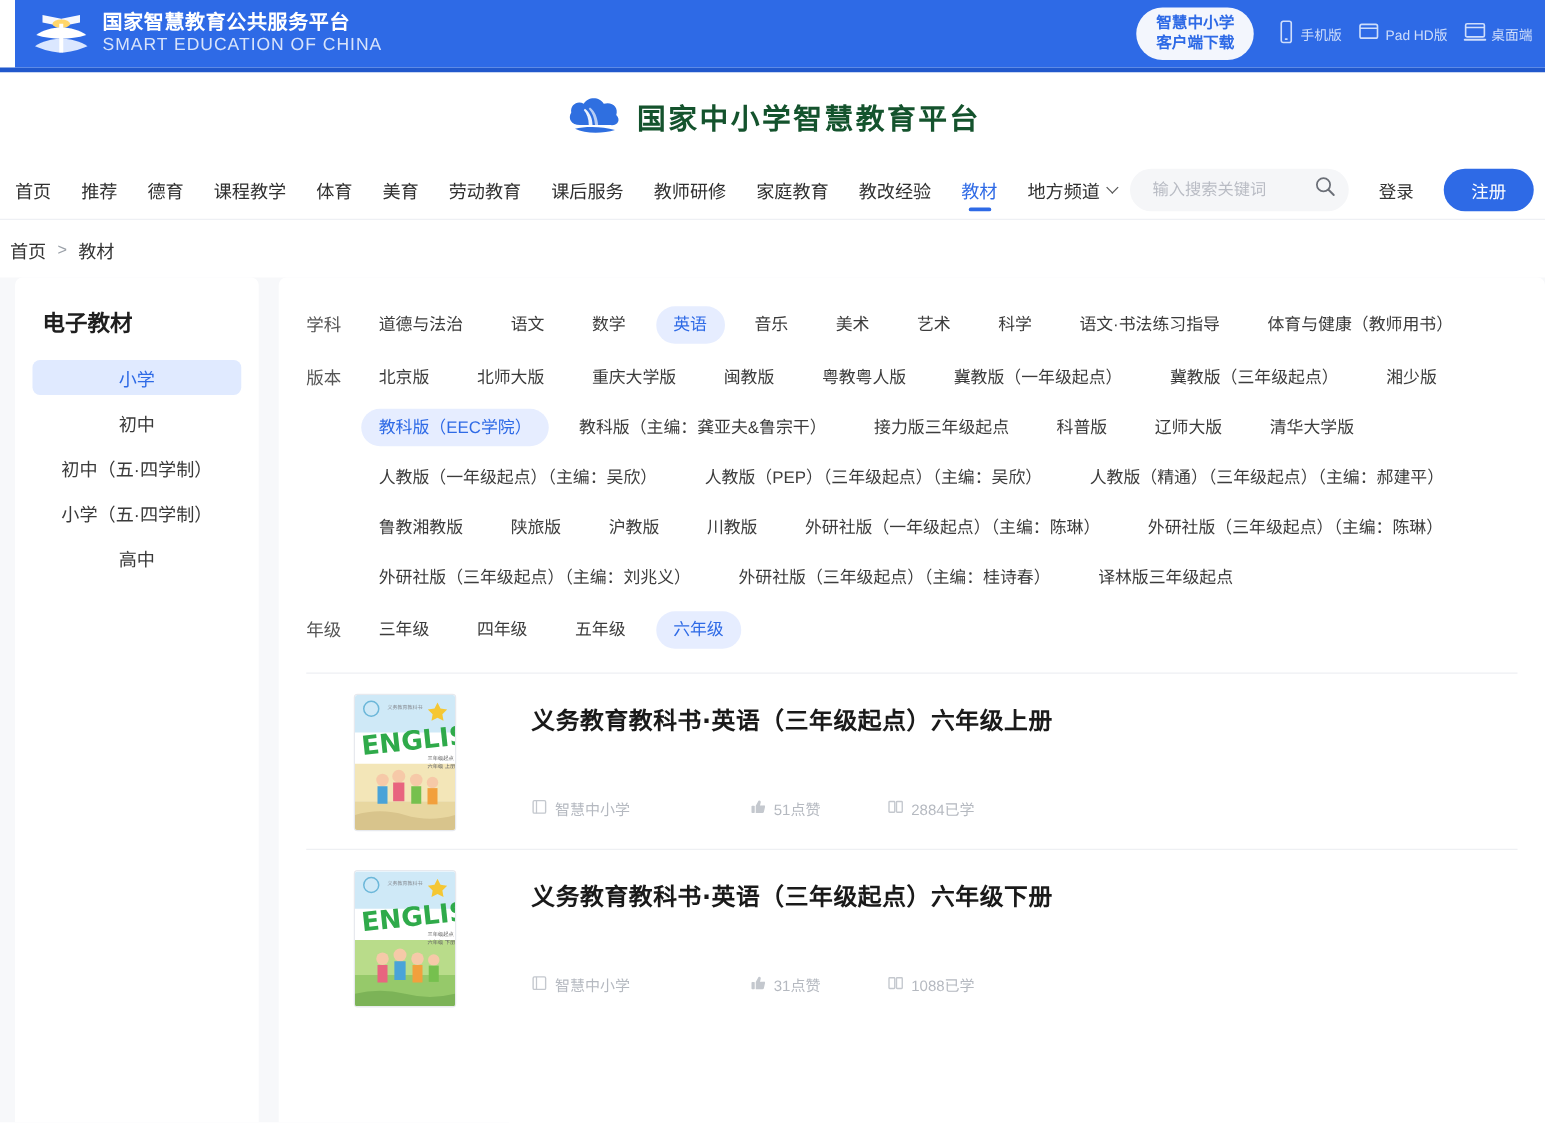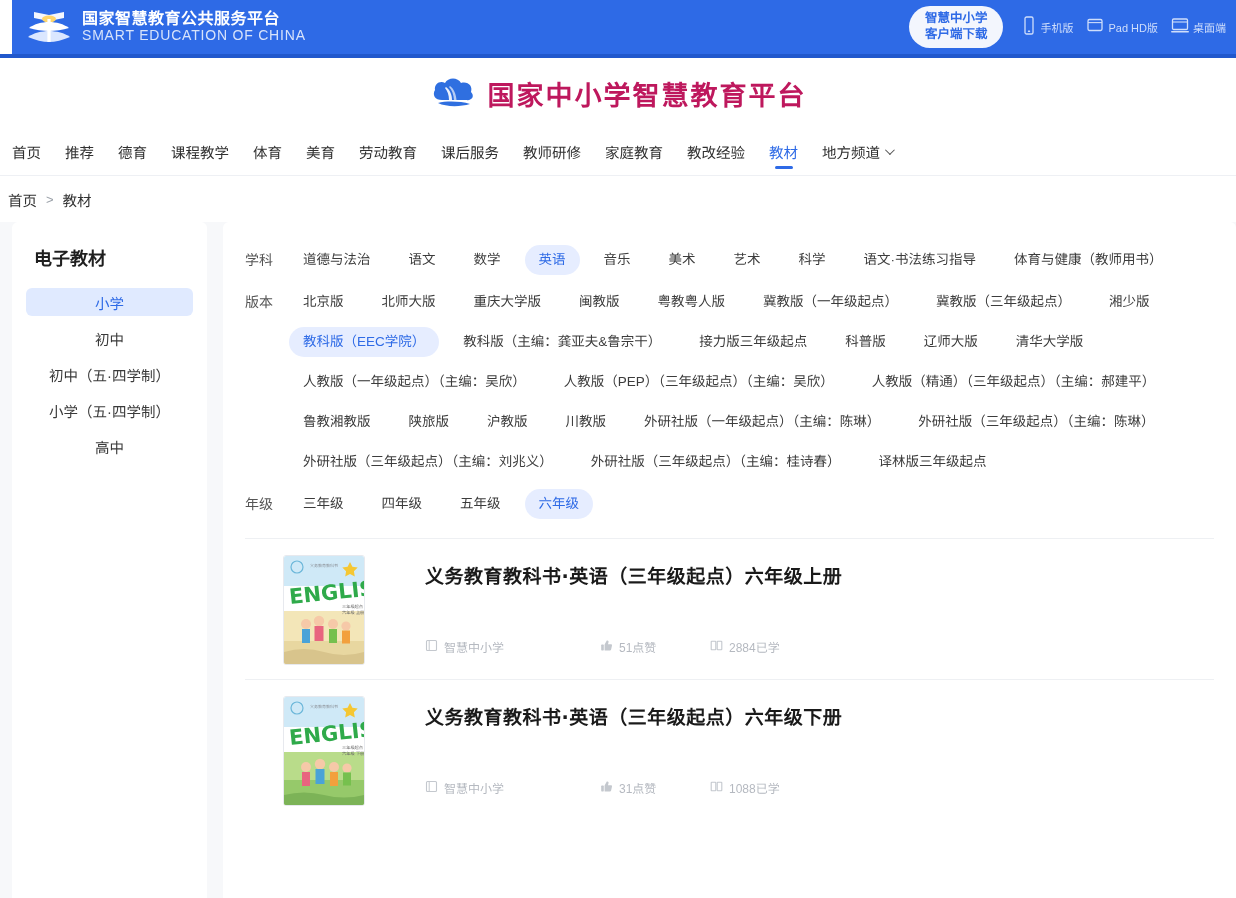"国家中小学智慧教育平台" .title-text { color: #be185d -> #14532d; font-size: 27px -> 23px }
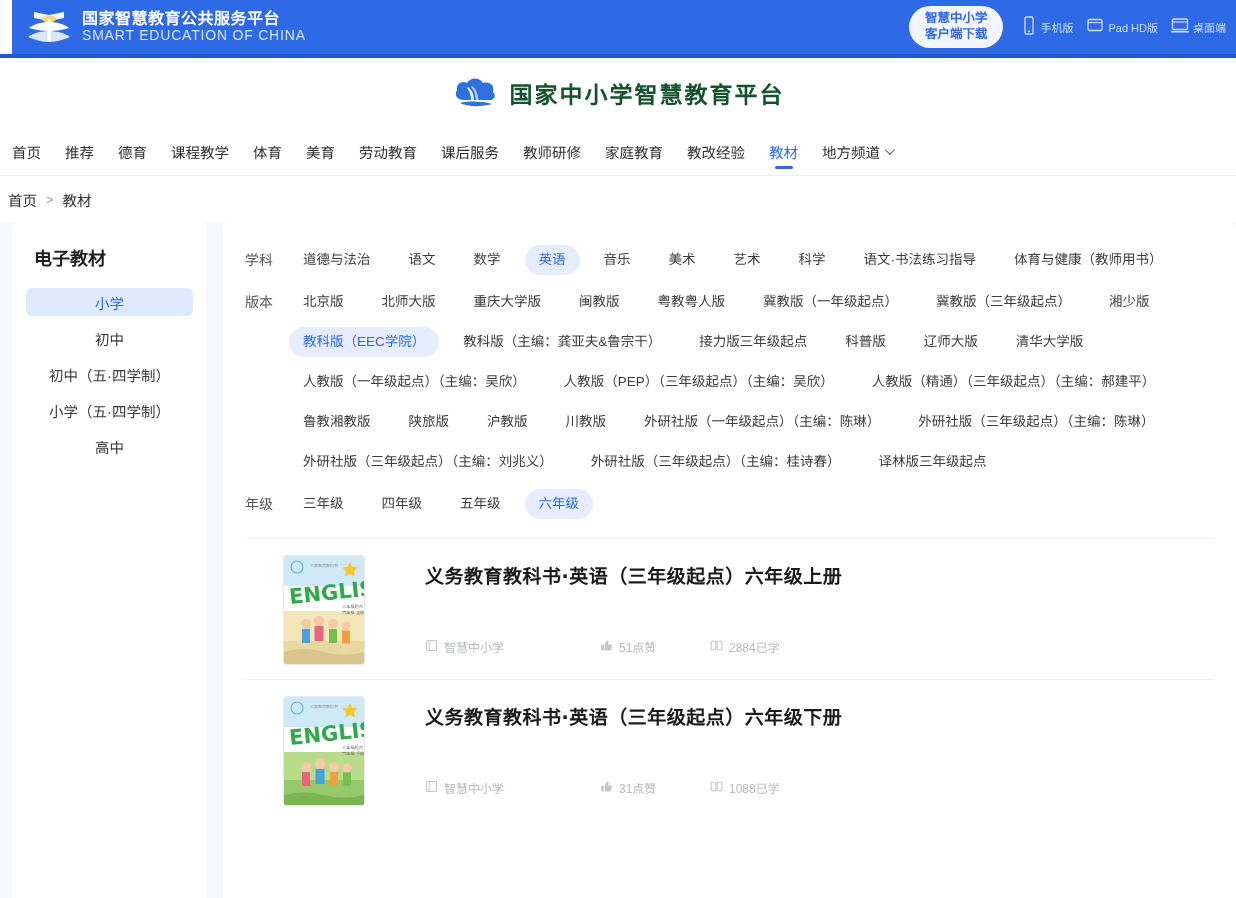"输入搜索关键词" div.nav-right { html: none -> <div> <div> <input> <span> <svg> <circle></circle> <line></line> </svg> </span> </div> <div>登录</div> <div>注册</div> </div> }
